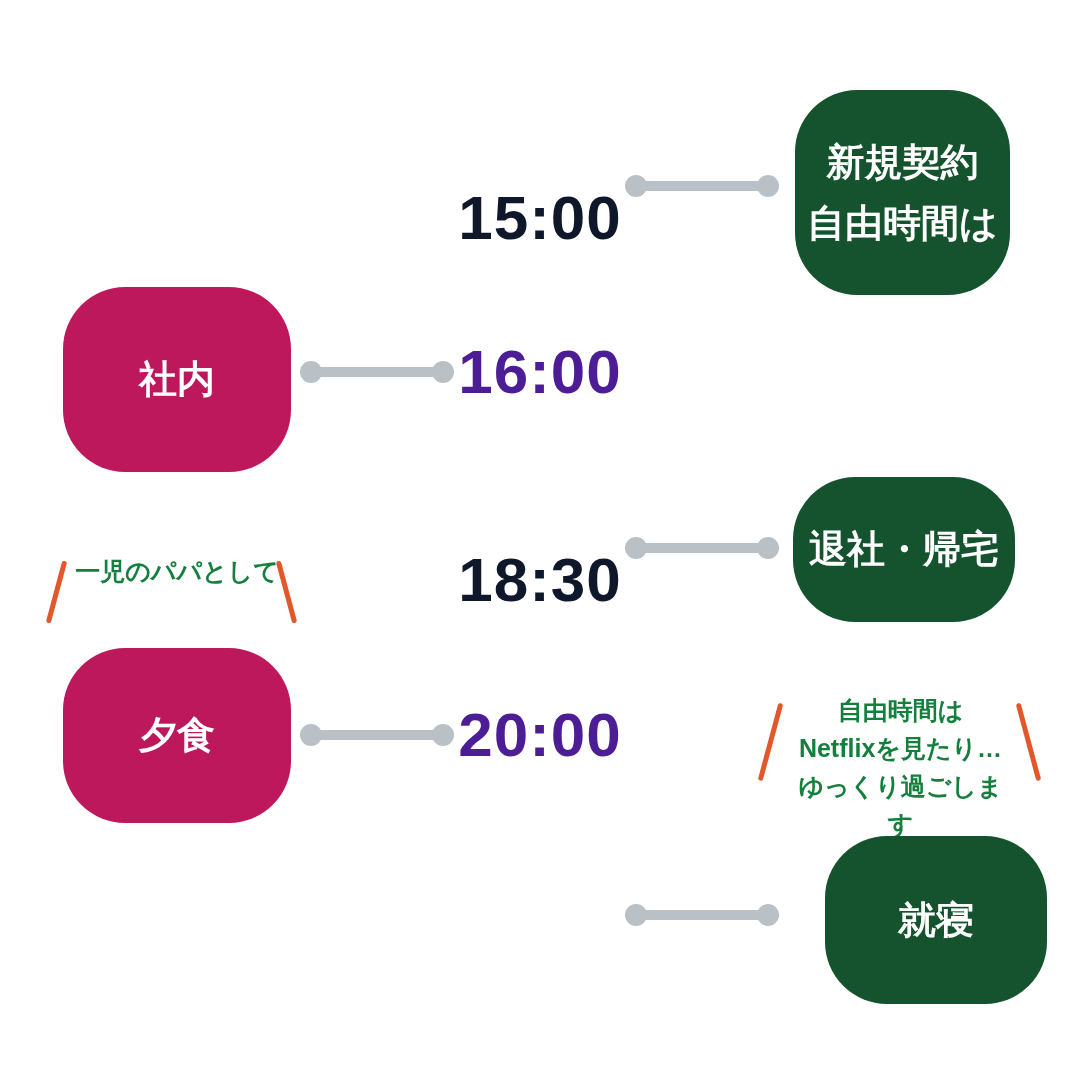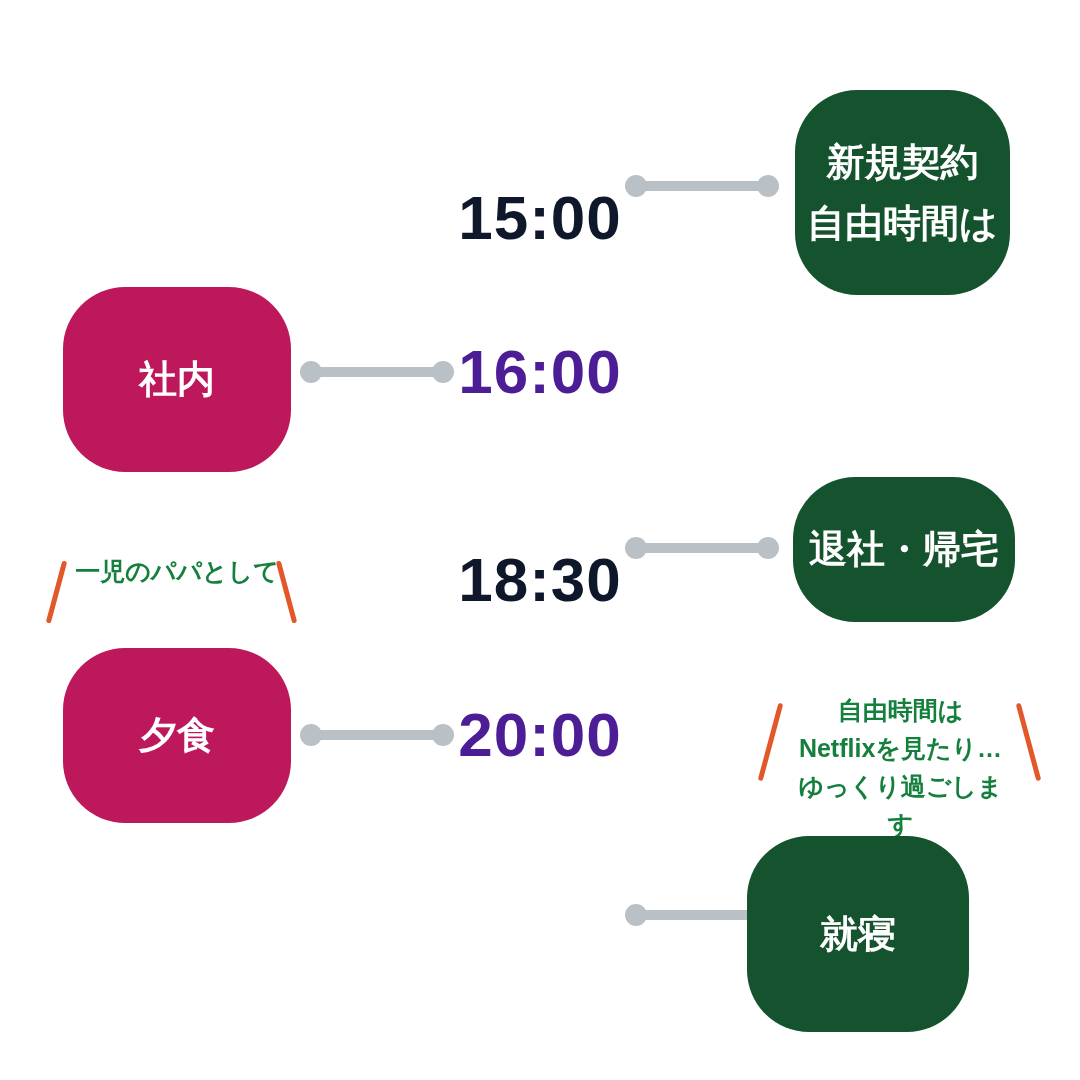"就寝" div.bubble { height: 196px -> 168px; left: 747px -> 825px }
